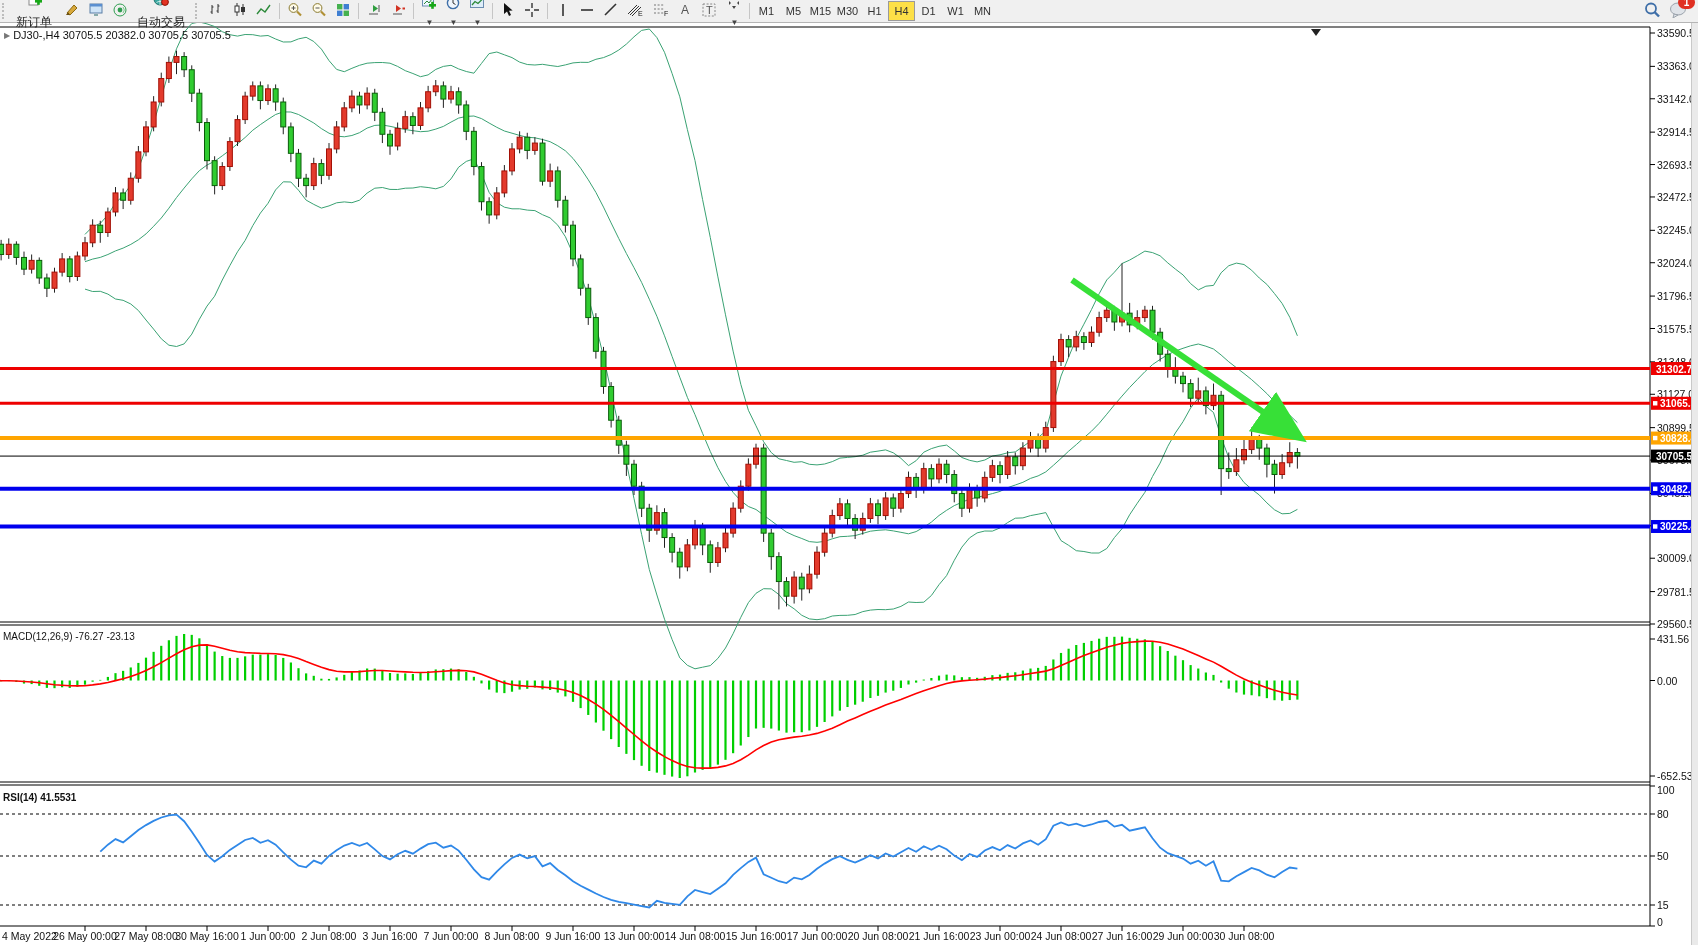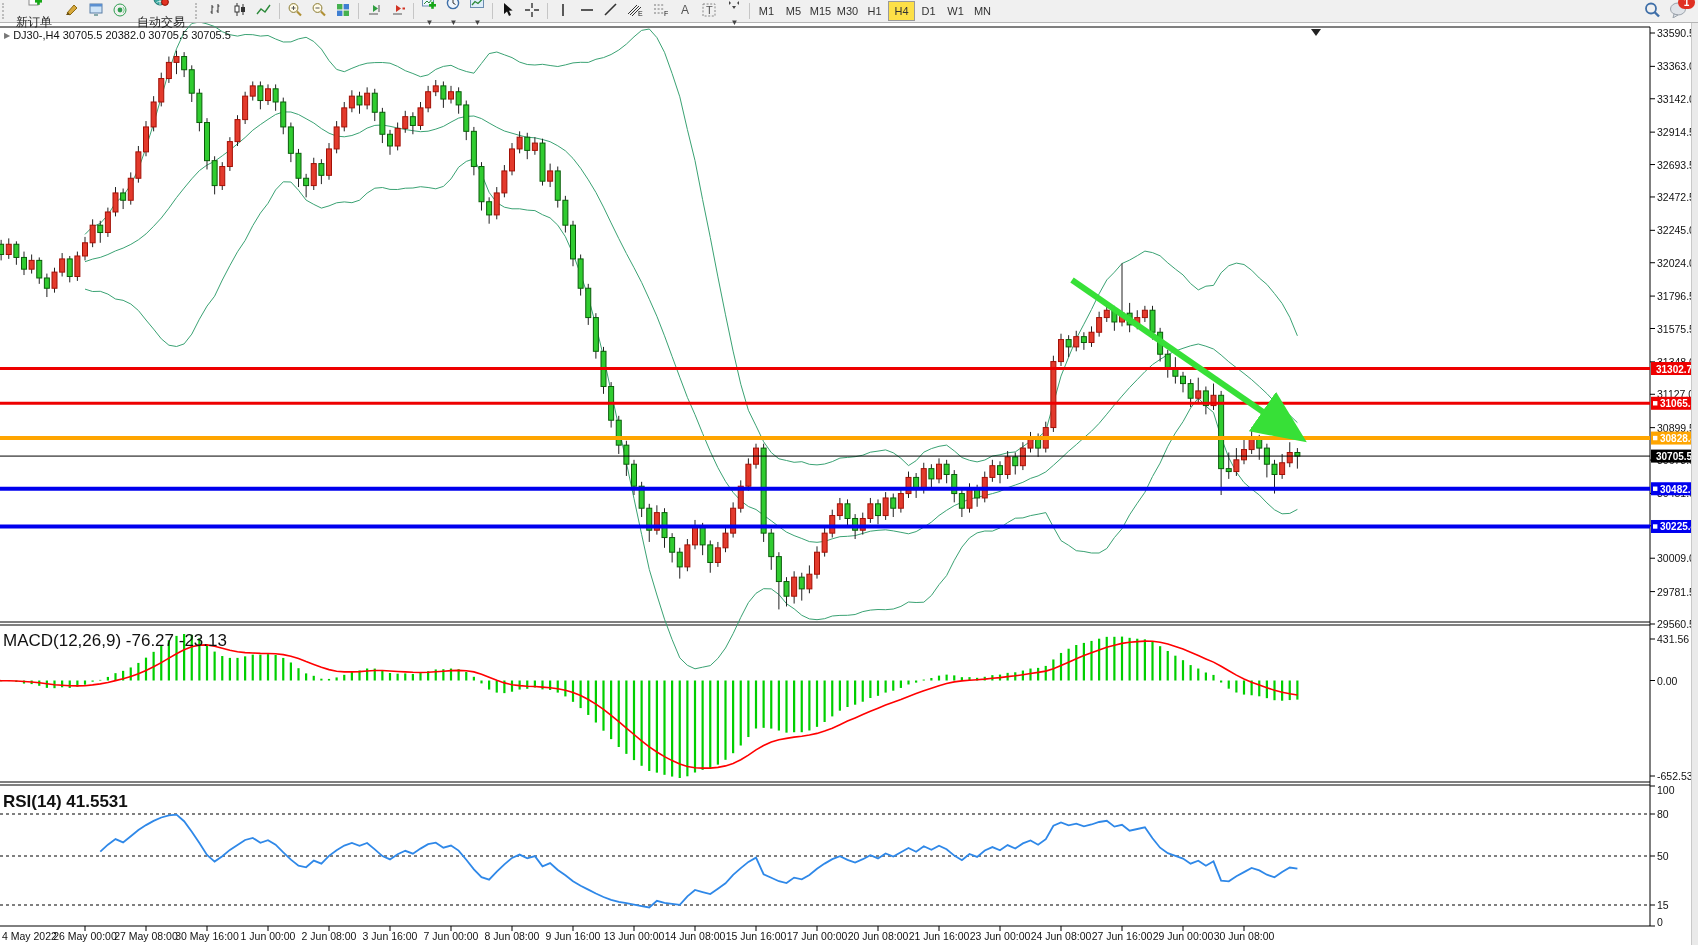"MACD(12,26,9) -76.27 -23.13" .panel-label { font-size: 17px -> 10px }
